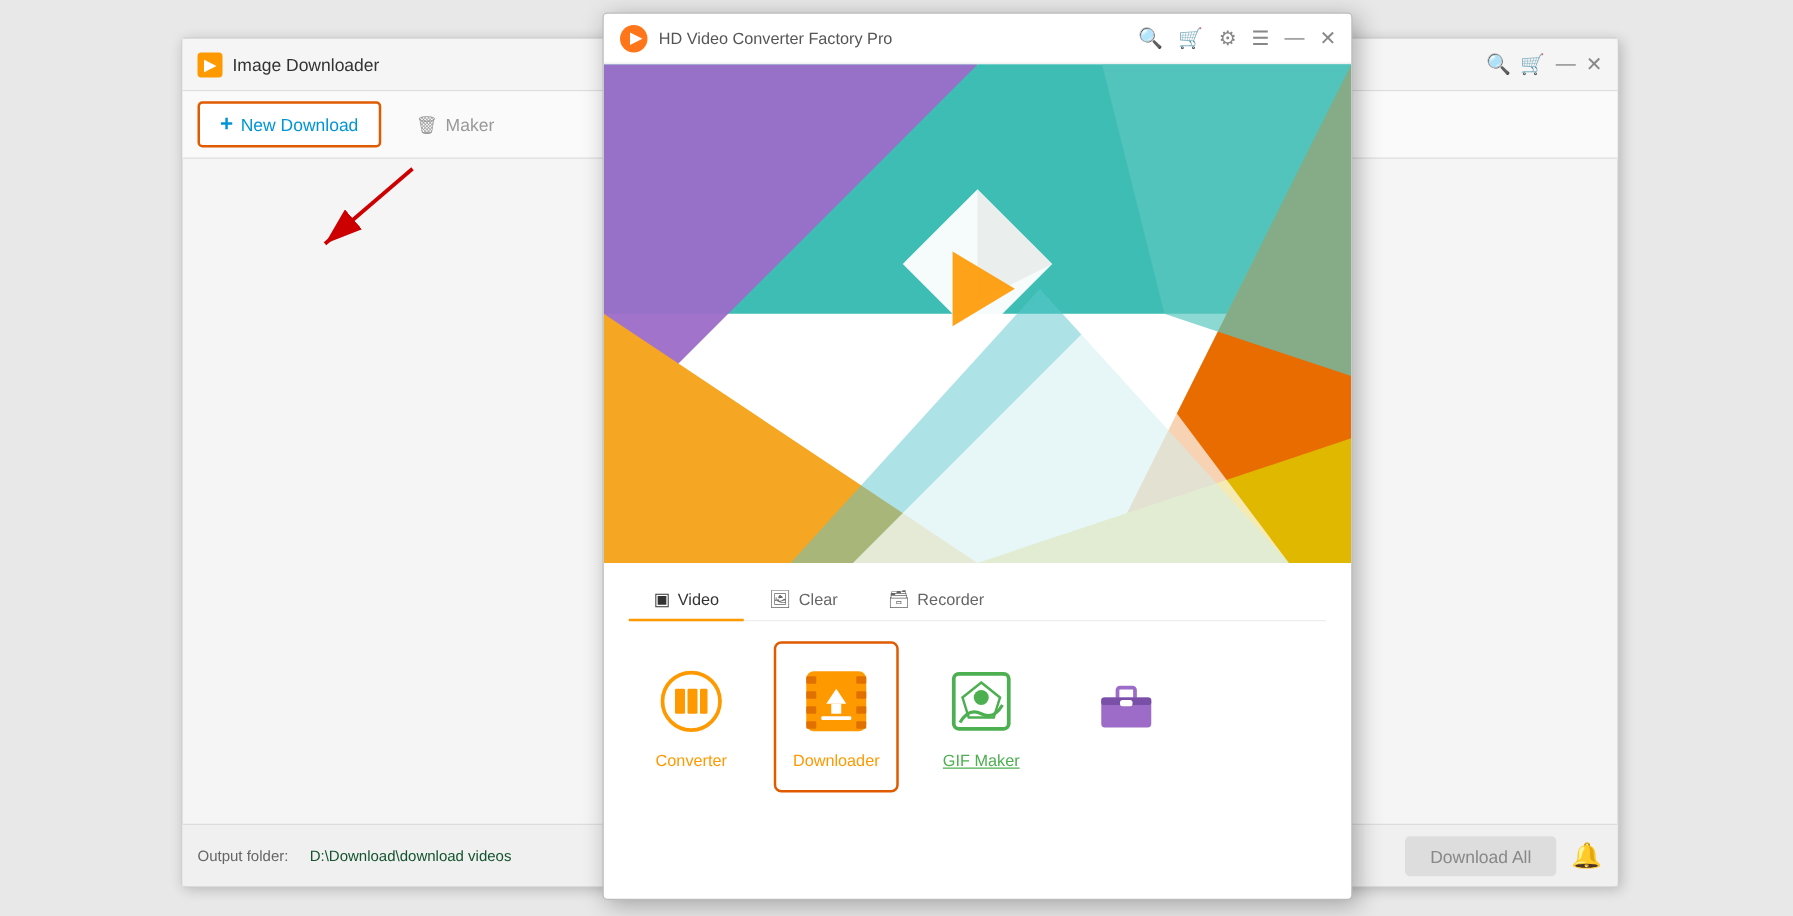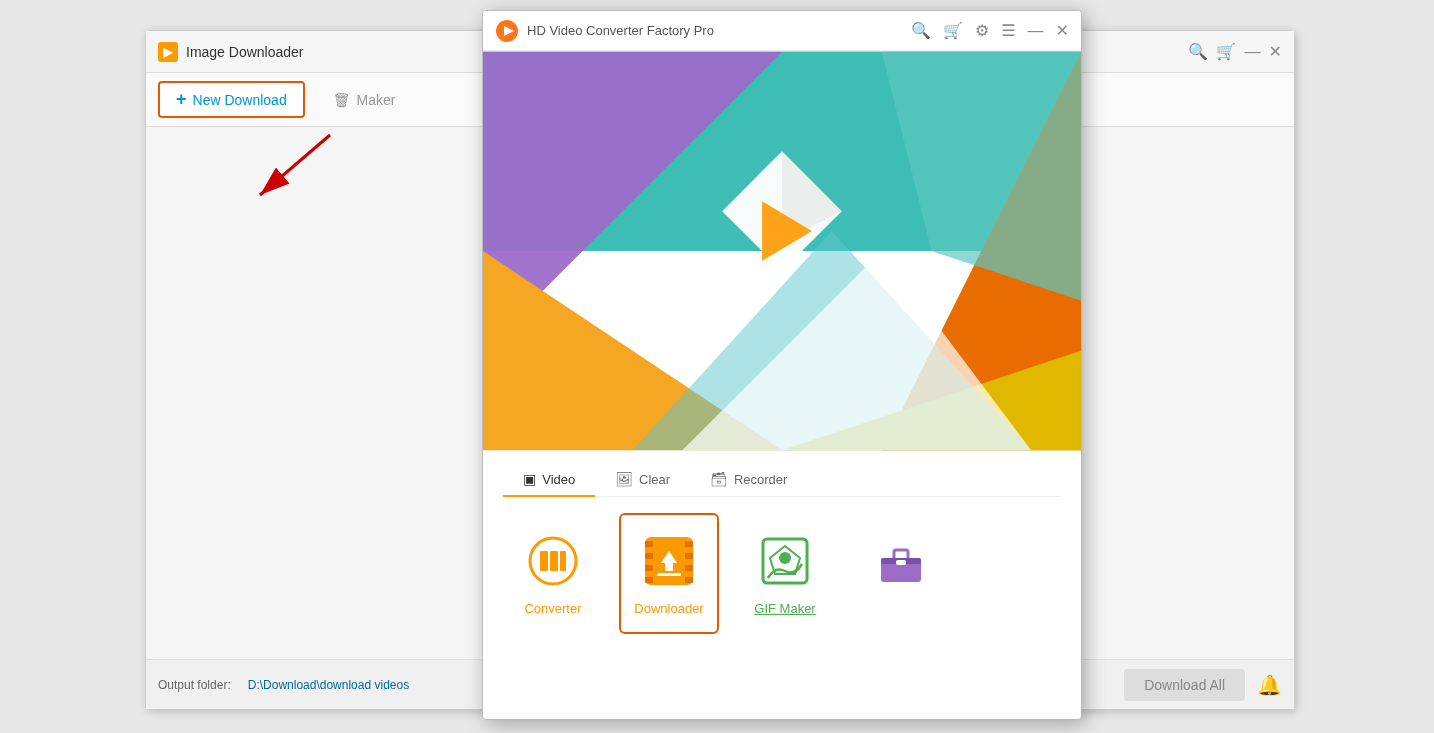"D:\Download\download videos" .bg-footer-path { color: #0369a1 -> #14532d }
